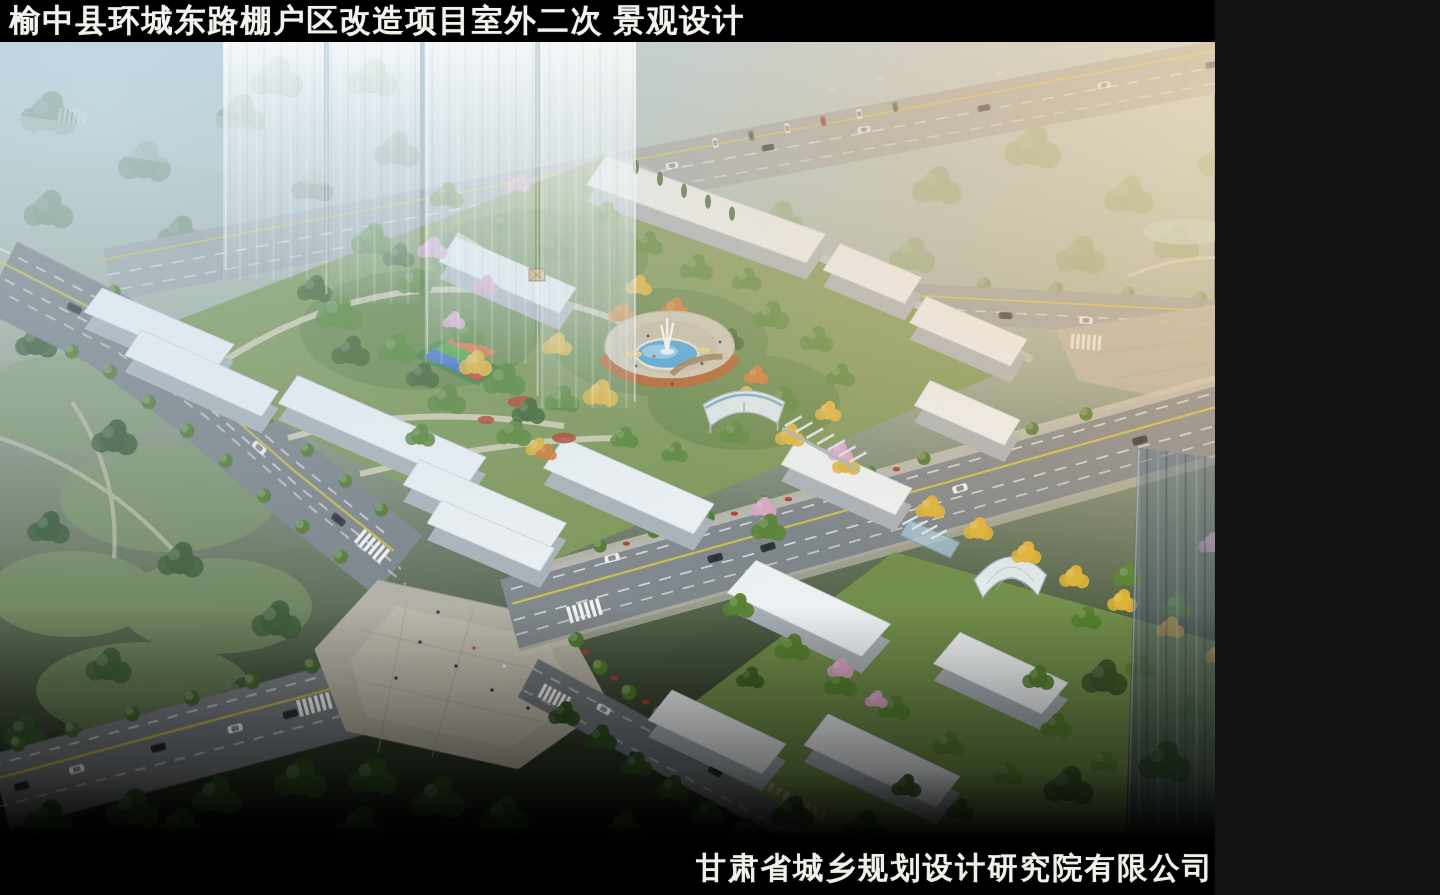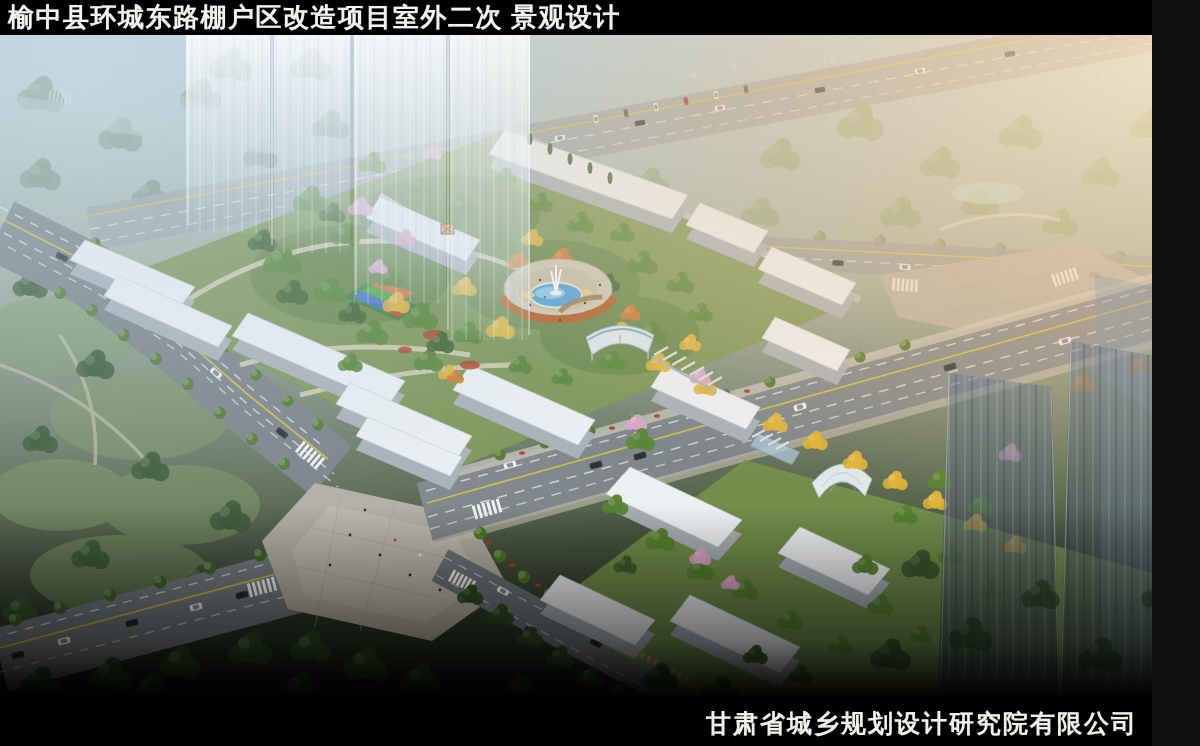"榆中县环城东路棚户区改造项目室外二次 景观设计" .stage { width: 1152px -> 1012px }
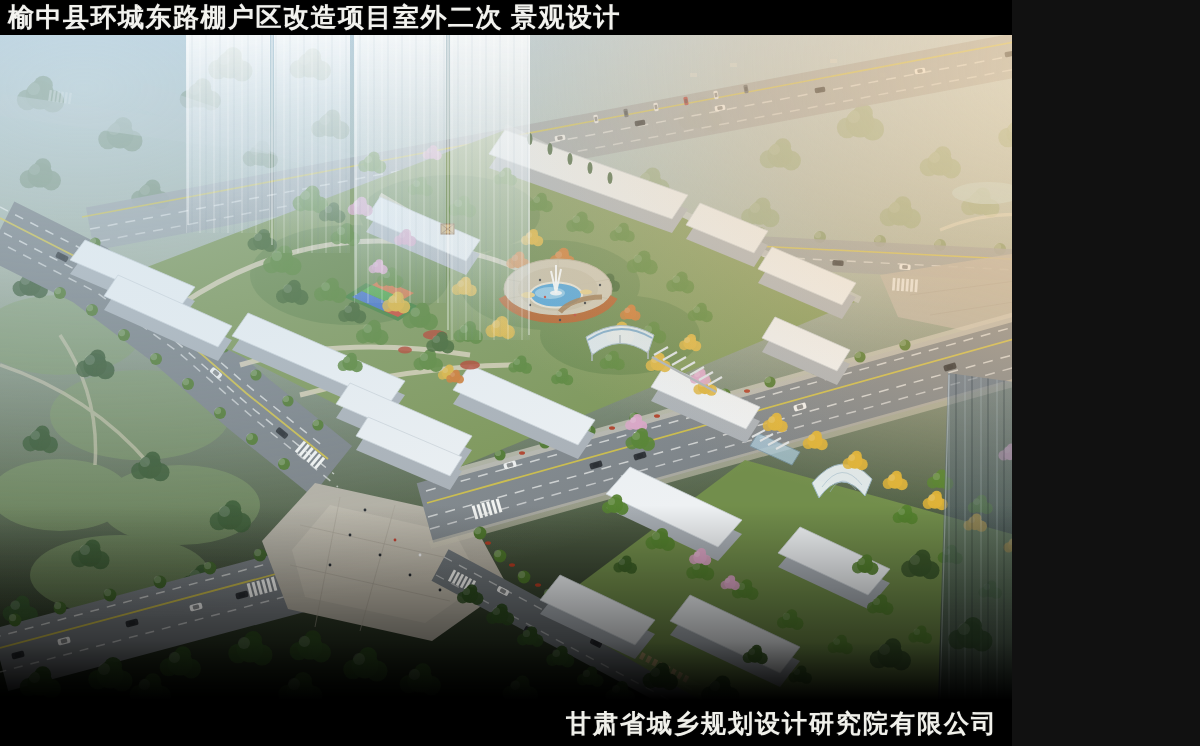"甘肃省城乡规划设计研究院有限公司" .credit-bar div { padding-right: 14px -> none }
